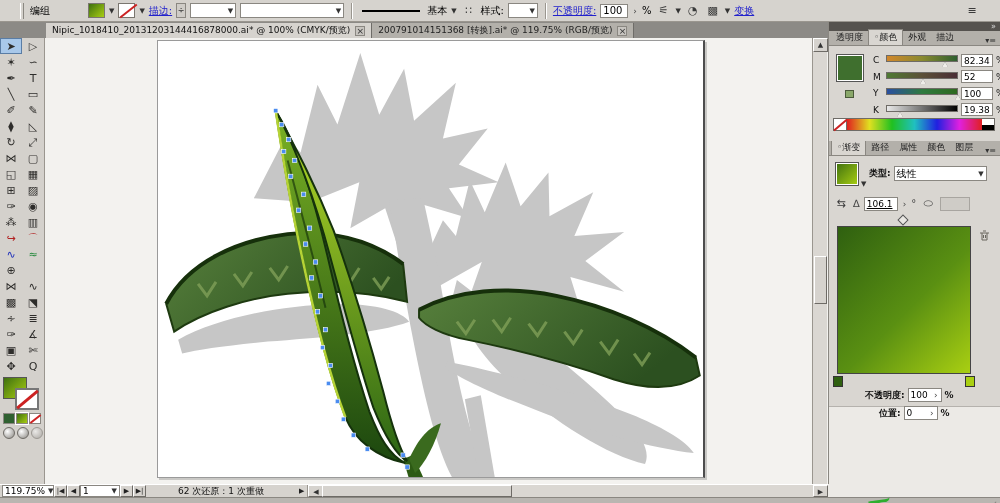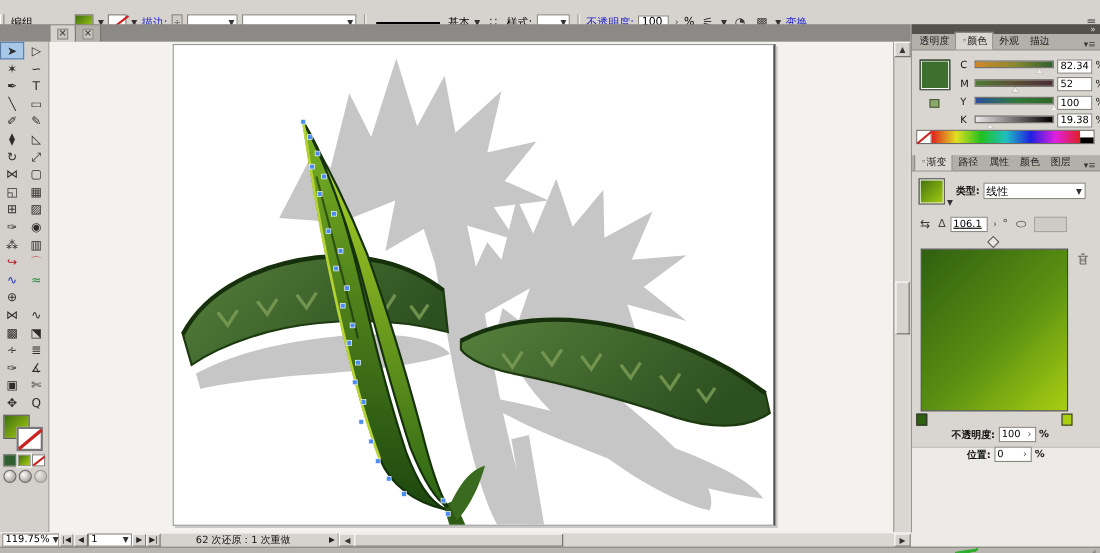"编组" #control-bar { margin-top: 10px -> none; padding: 0 0 -> 0 20px }
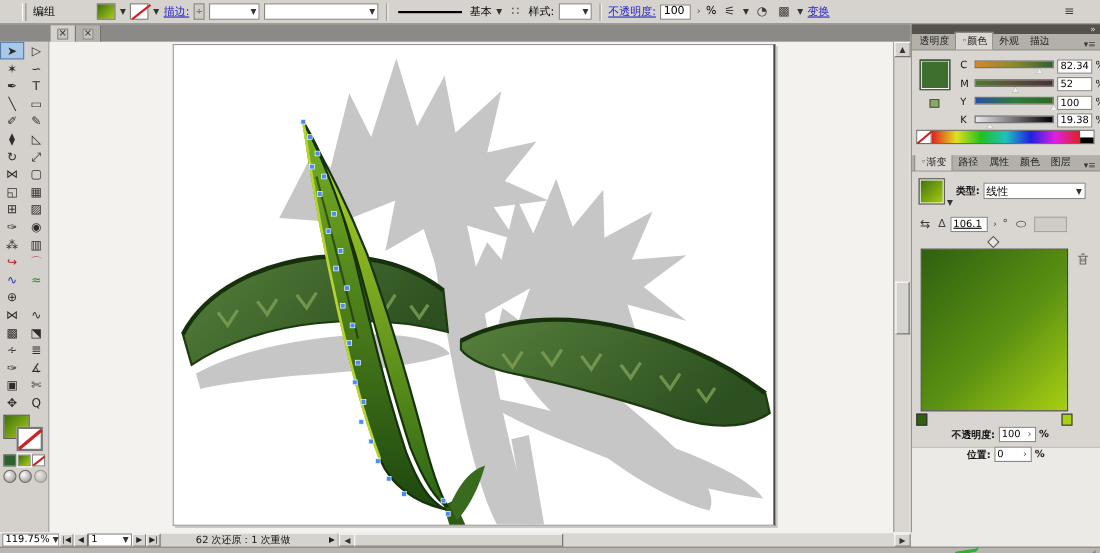"Nipic_1018410_20131203144416878000.ai* @" span { html: none -> <span>Nipic_1018410_20131203144416878000.ai* @ 100% (CMYK/预览)</span> }
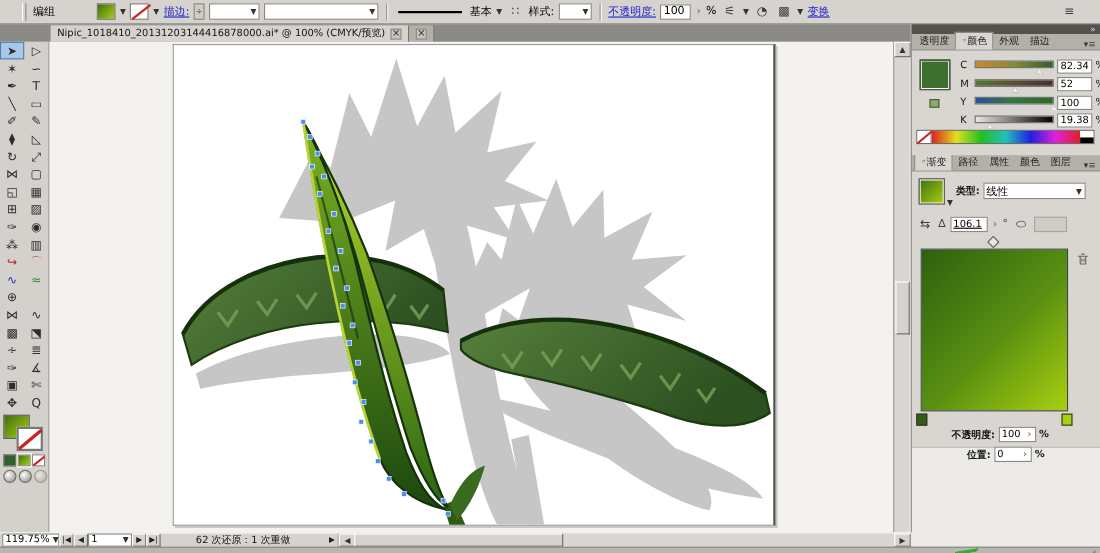"200791014151368 [转换].ai* @ 119.75%" span { html: none -> <span>200791014151368 [转换].ai* @ 119.75% (RGB/预览)</span> }
